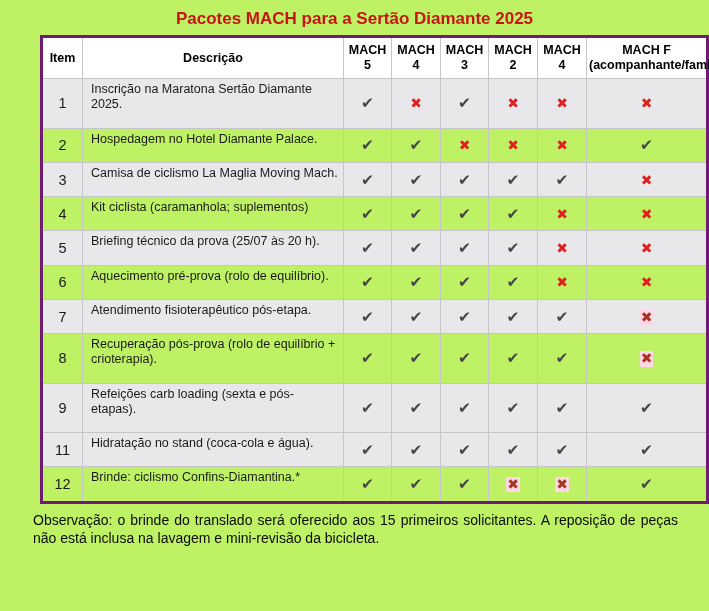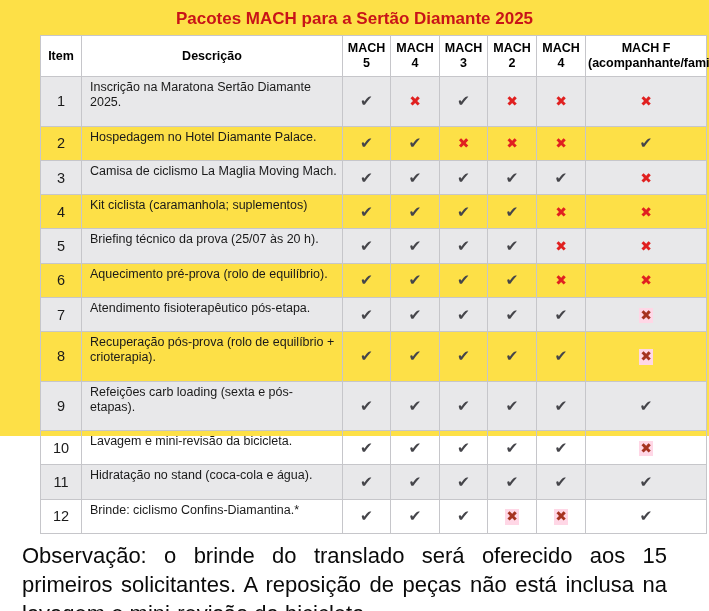"Pacotes MACH para a Sertão" .page { background: #fde047 -> #bef264; height: 436px -> 611px }
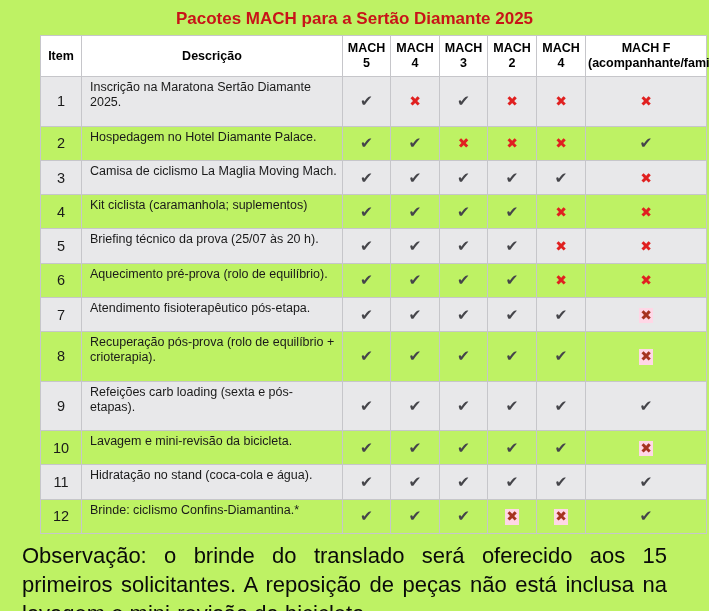"Item" table.pkg { border: 1px solid #701a75 -> 3px solid #701a75 }
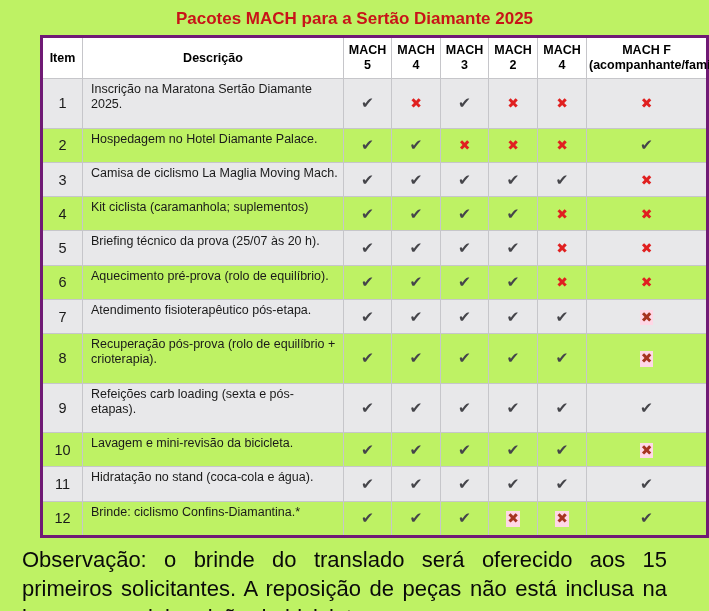"10" tr { html: <tr> <td>10</td> <td>Lavagem e mini-revisão da bicicleta.</td> <td><span>✔</span></td> <td><span>✔</span></td> <td><span>✔</span></td> <td><span>✔</span></td> <td><span>✔</span></td> <td><span>✖</span></td> </tr> -> none }
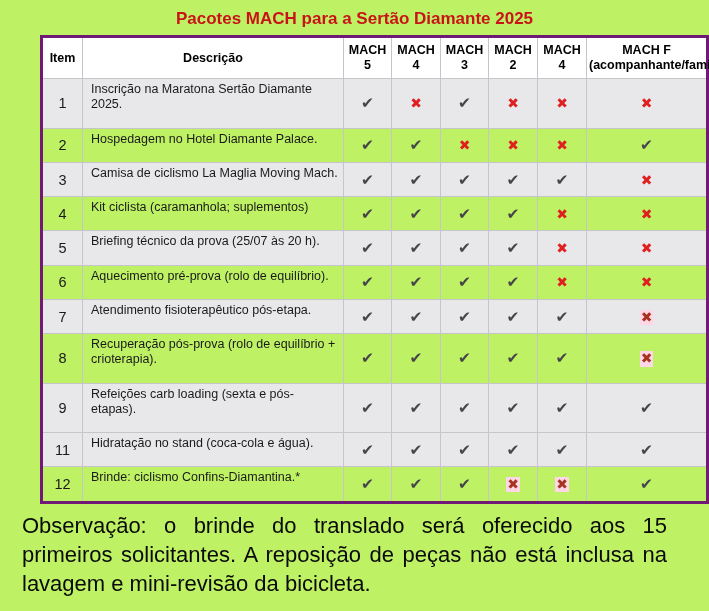"Observação: o brinde do translado" .note { font-size: 22px -> 14px; margin: 7px 0 0 22px -> 7px 0 0 33px }
